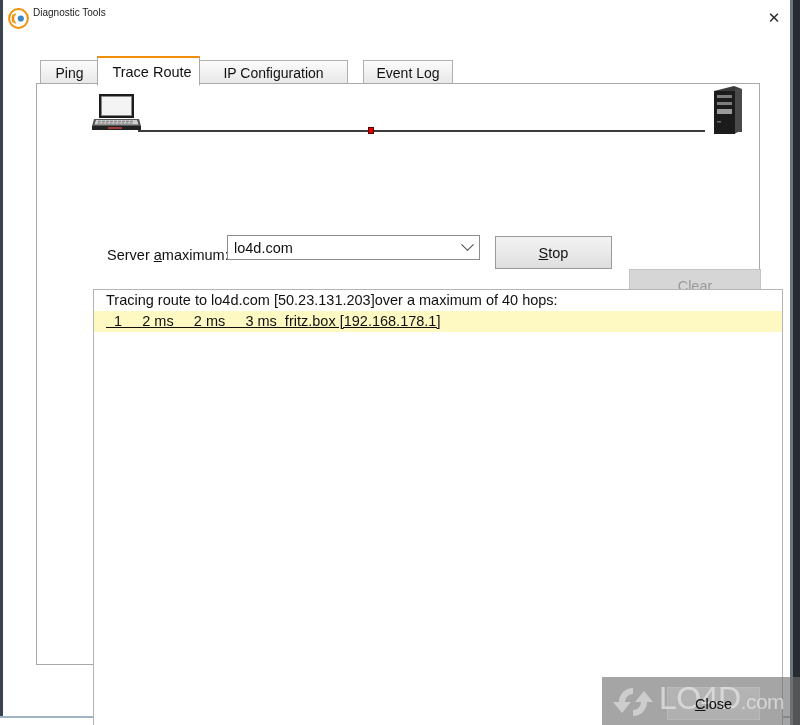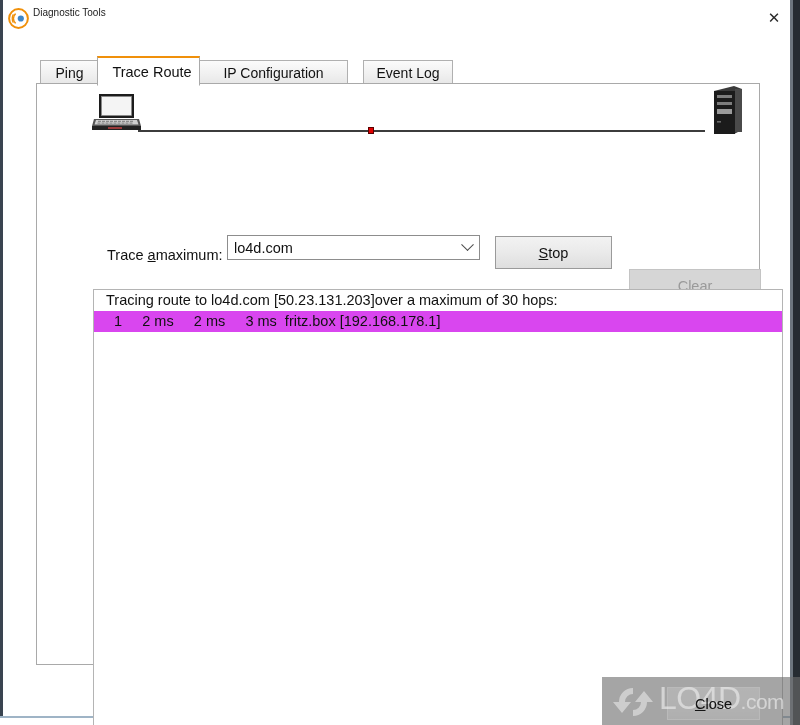"Trace" span { text: Trace -> Server }
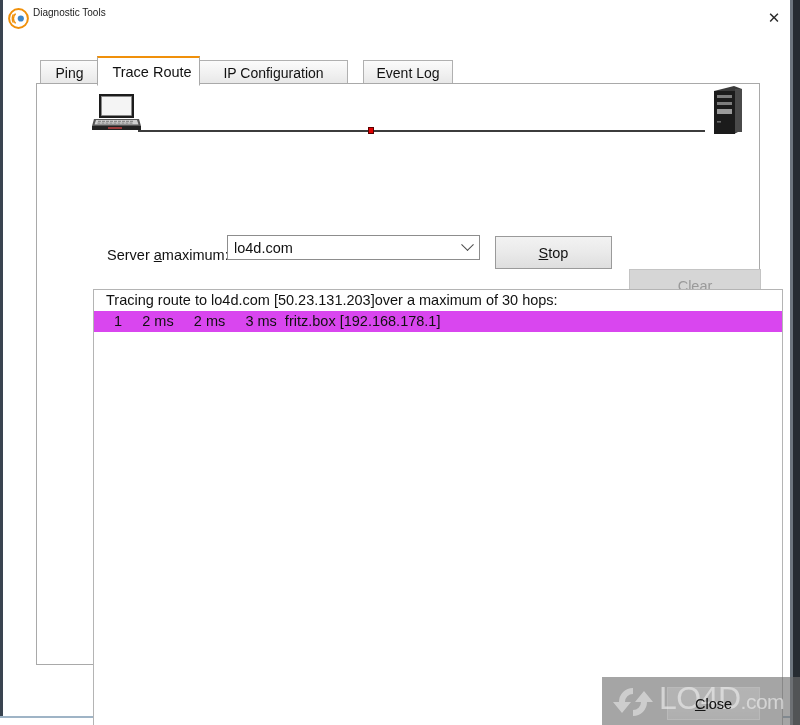"Tracing route to lo4d.com" div.outline-row { text: 30 -> 40 }
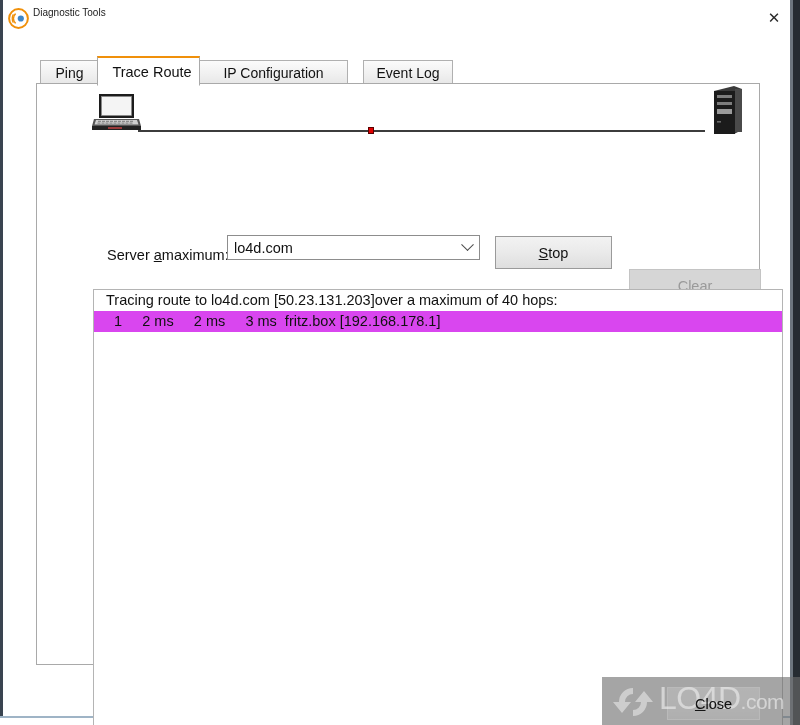"1 2 ms 2 ms" .outline-row.selected { background: #d946ef -> #fef9c3; text-decoration: none -> underline }
